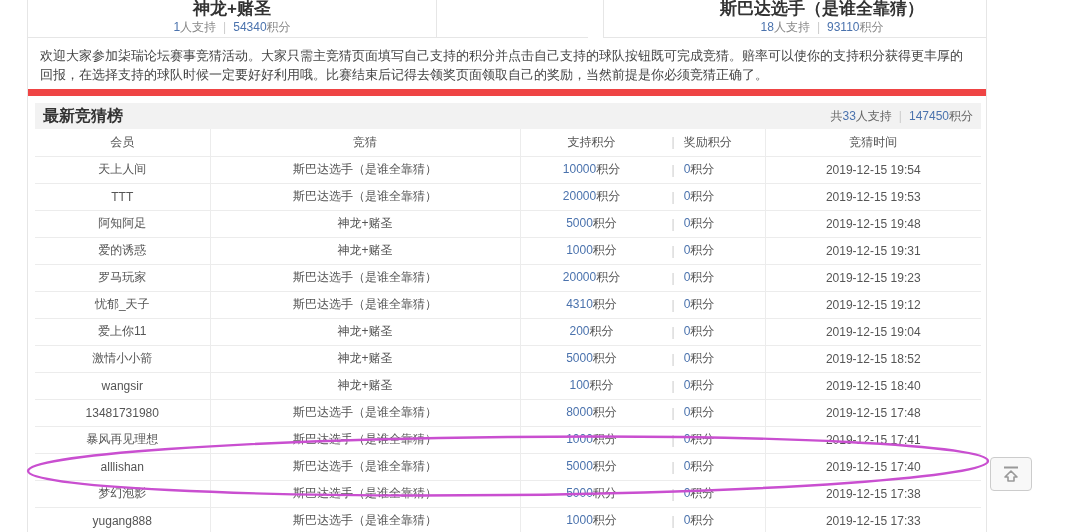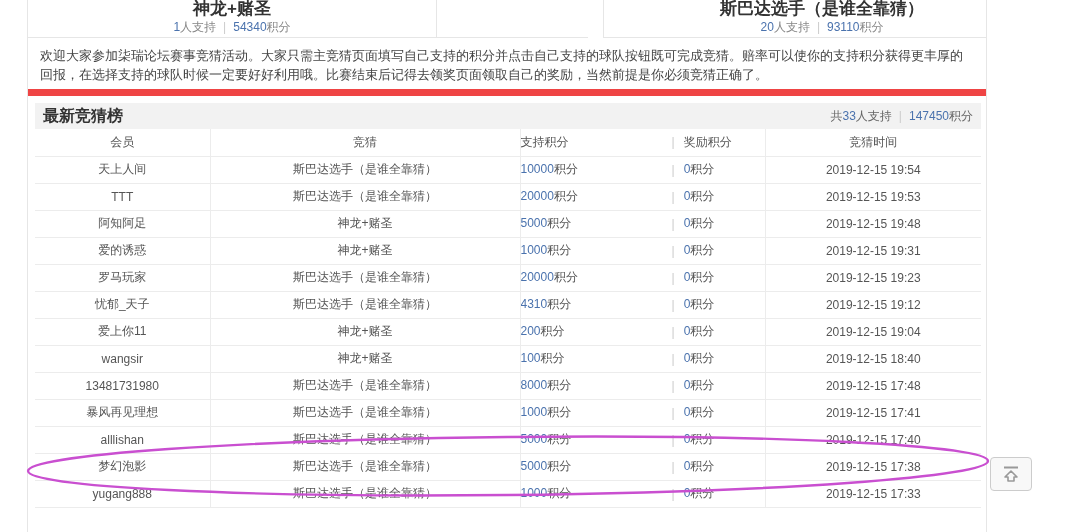"20" em.num { text: 20 -> 18 }
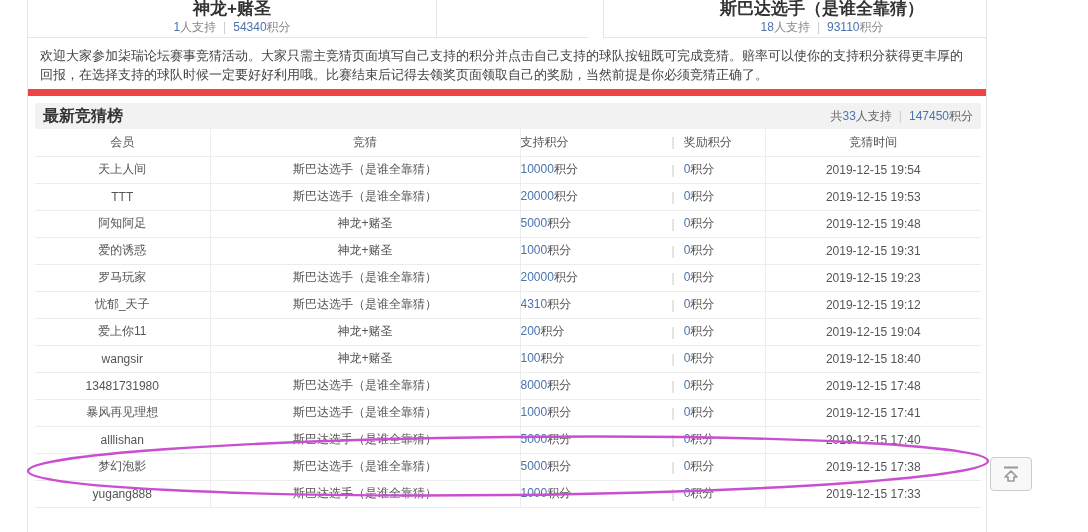"支持积分" .pt-left { text-align: left -> center }
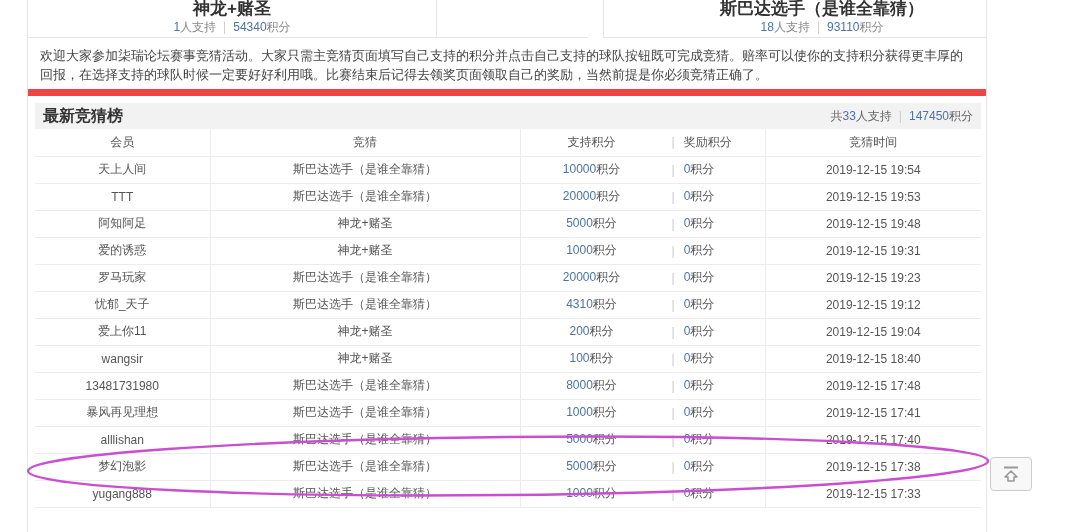"激情小小箭" tr { html: none -> <tr> <td><span>激情小小箭</span></td> <td><span>神龙+赌圣</span></td> <td> <div> <span><em>5000</em><span>积分</span></span> <span>|</span> <span><em>0</em><span>积分</span></span> </div> </td> <td><span>2019-12-15 18:52</span></td> </tr> }
